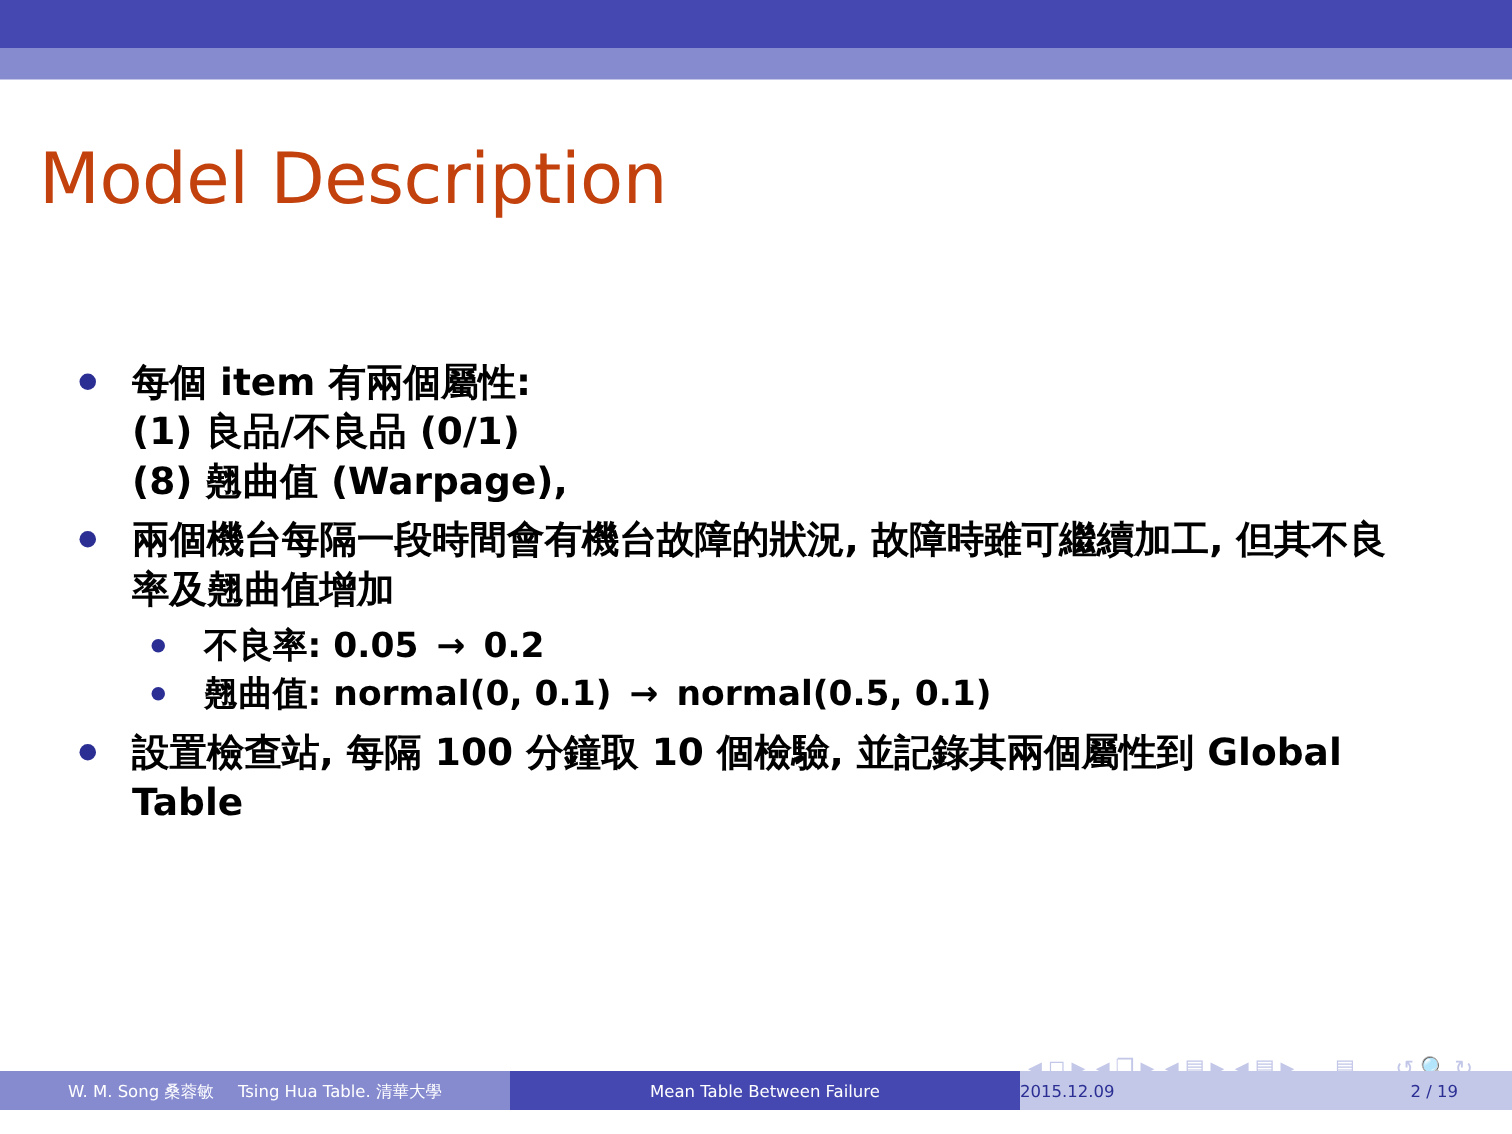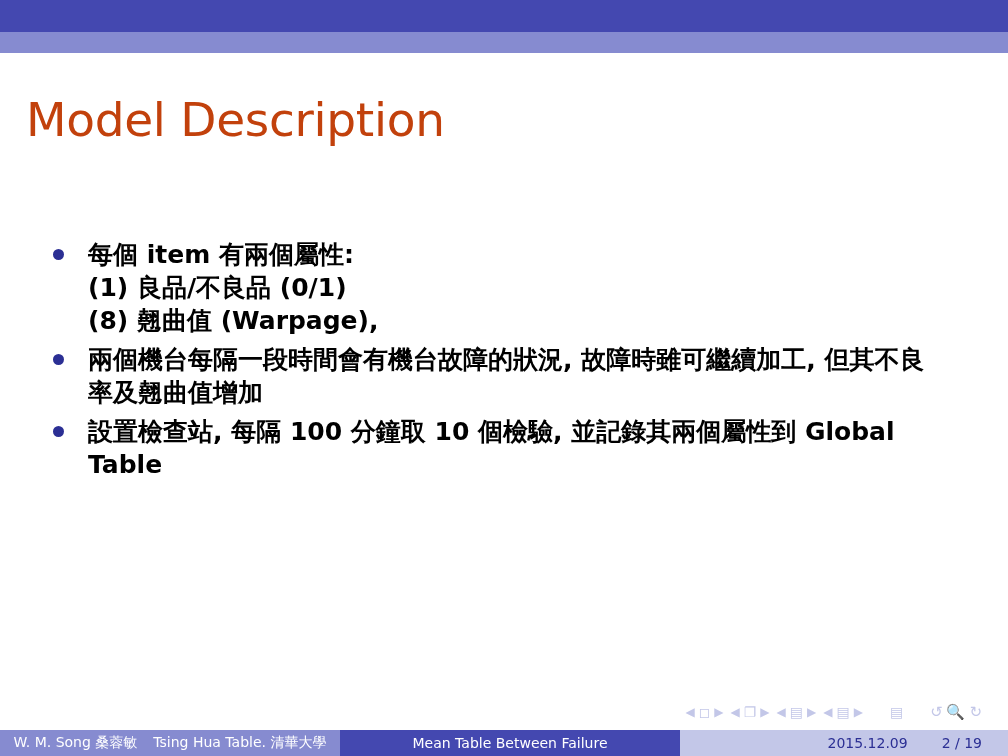"不良率: 0.05 → 0.2" ul.lvl2 { html: none -> <ul> <li> <span></span> <span>不良率:</span> <span>0.05</span> <span>→</span> <span>0.2</span> </li> <li> <span></span> <span>翹曲值:</span> <span>normal(0, 0.1)</span> <span>→</span> <span>normal(0.5, 0.1)</span> </li> </ul> }
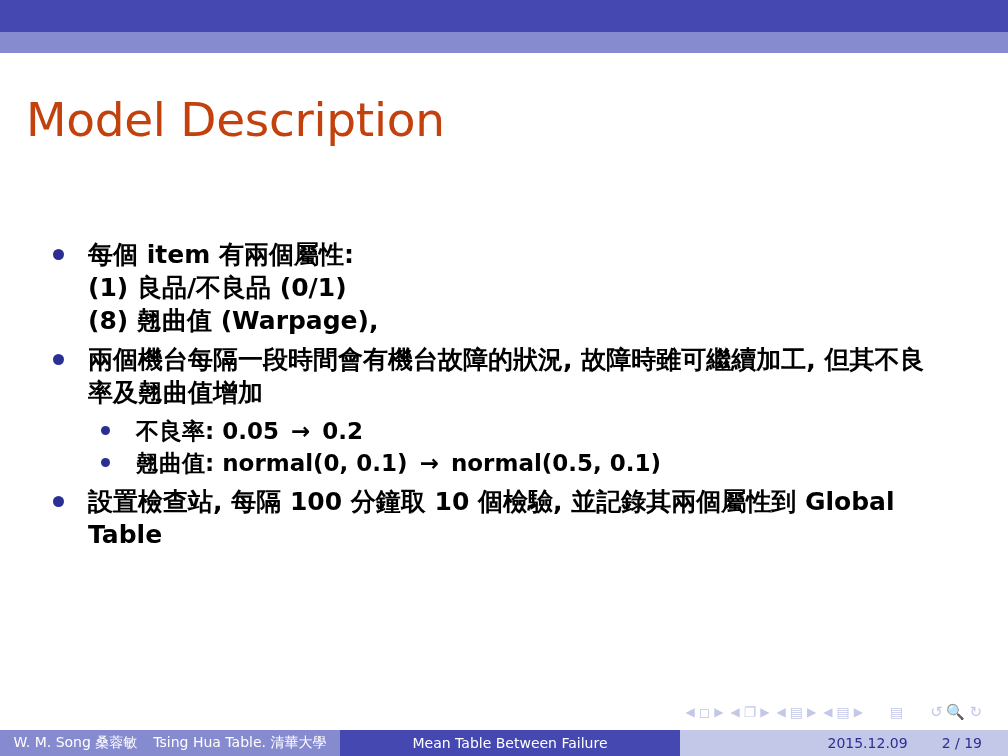"W. M. Song 桑蓉敏" .footer { bottom: 0 -> 16px; font-size: 14px -> 11px }
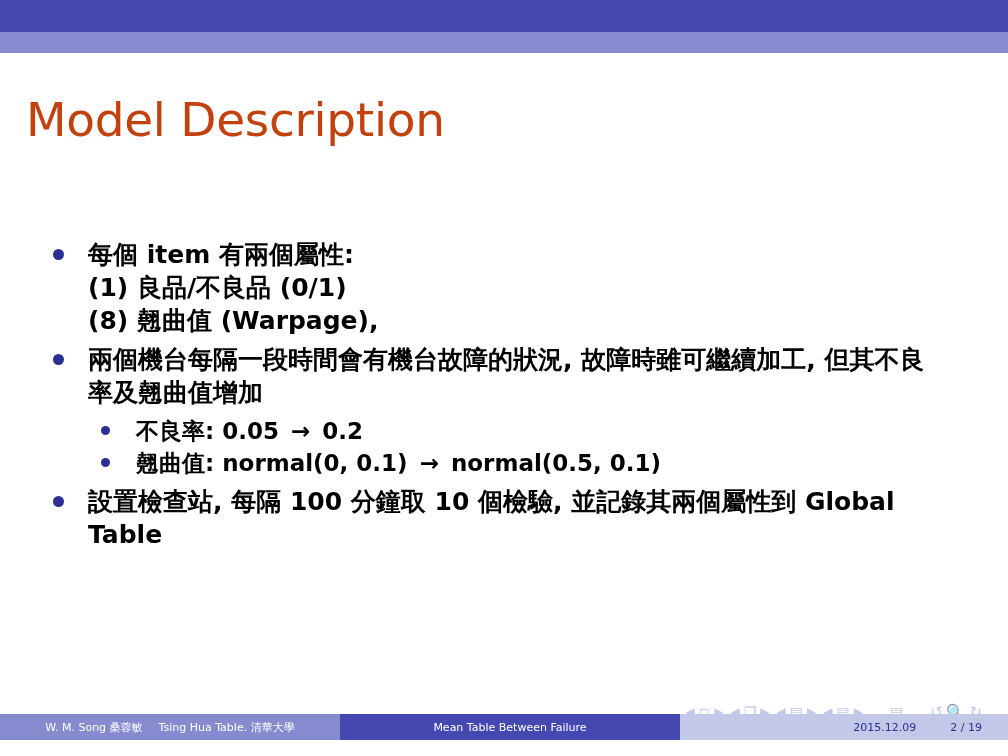"2015.12.09" .foot-meta { justify-content: flex-end -> space-between; padding-right: 26px -> 36px }
